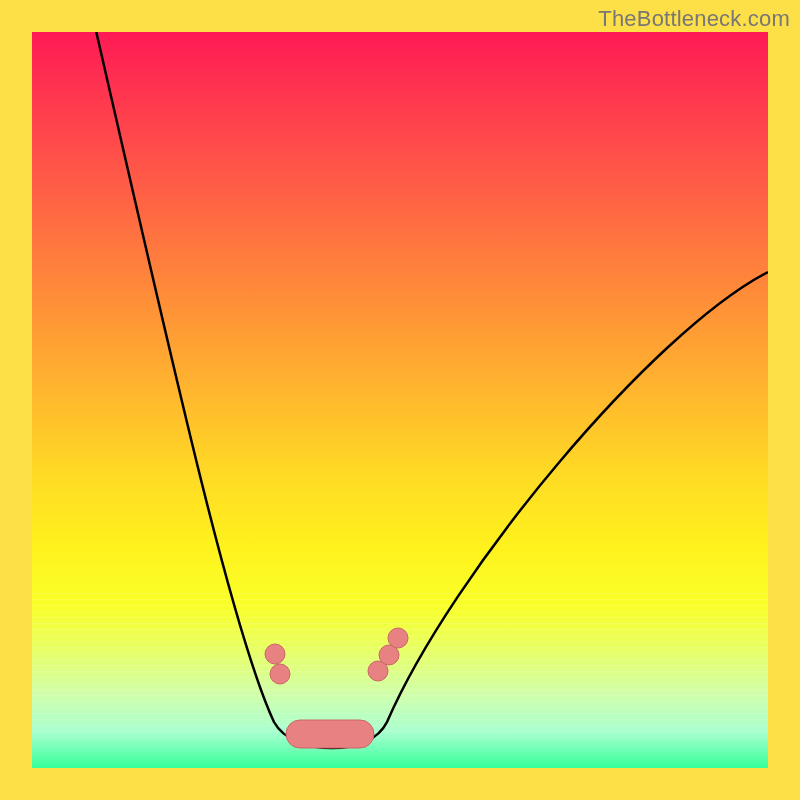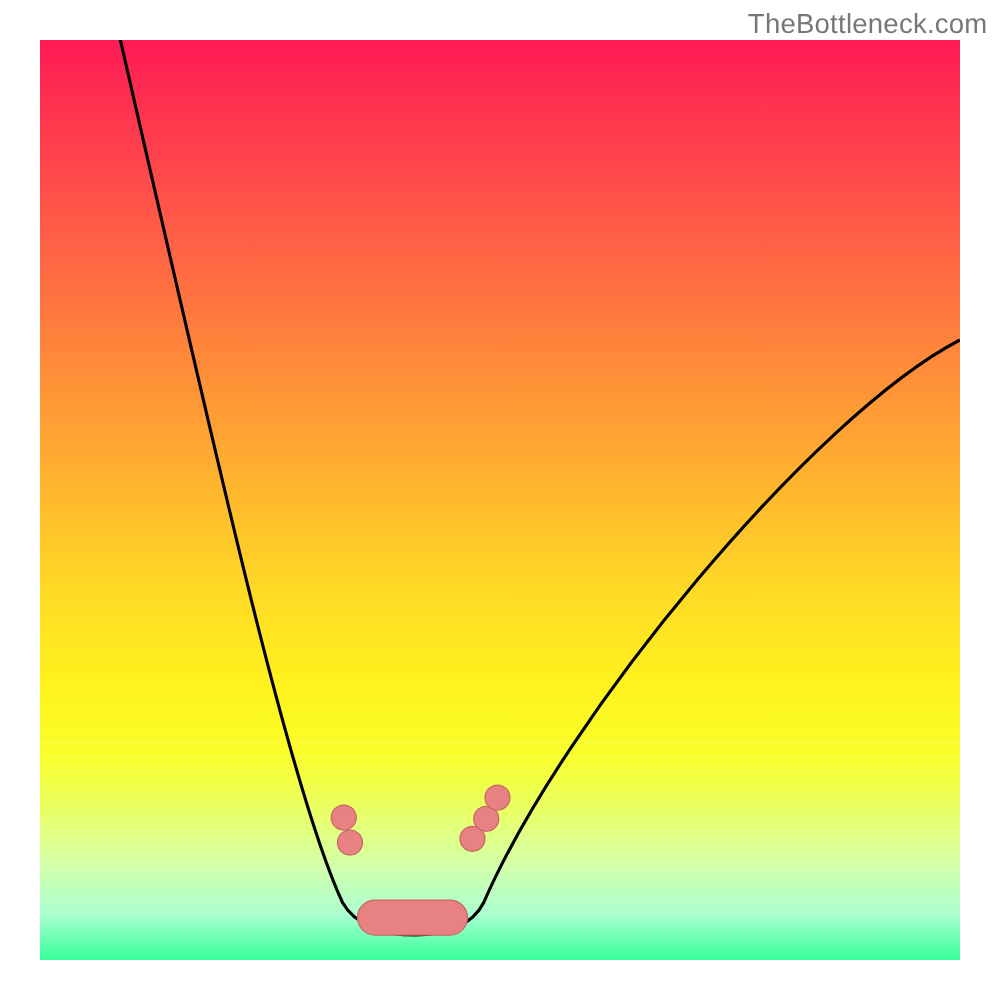"TheBottleneck.com" .frame { background: #ffffff -> #fde047 }
